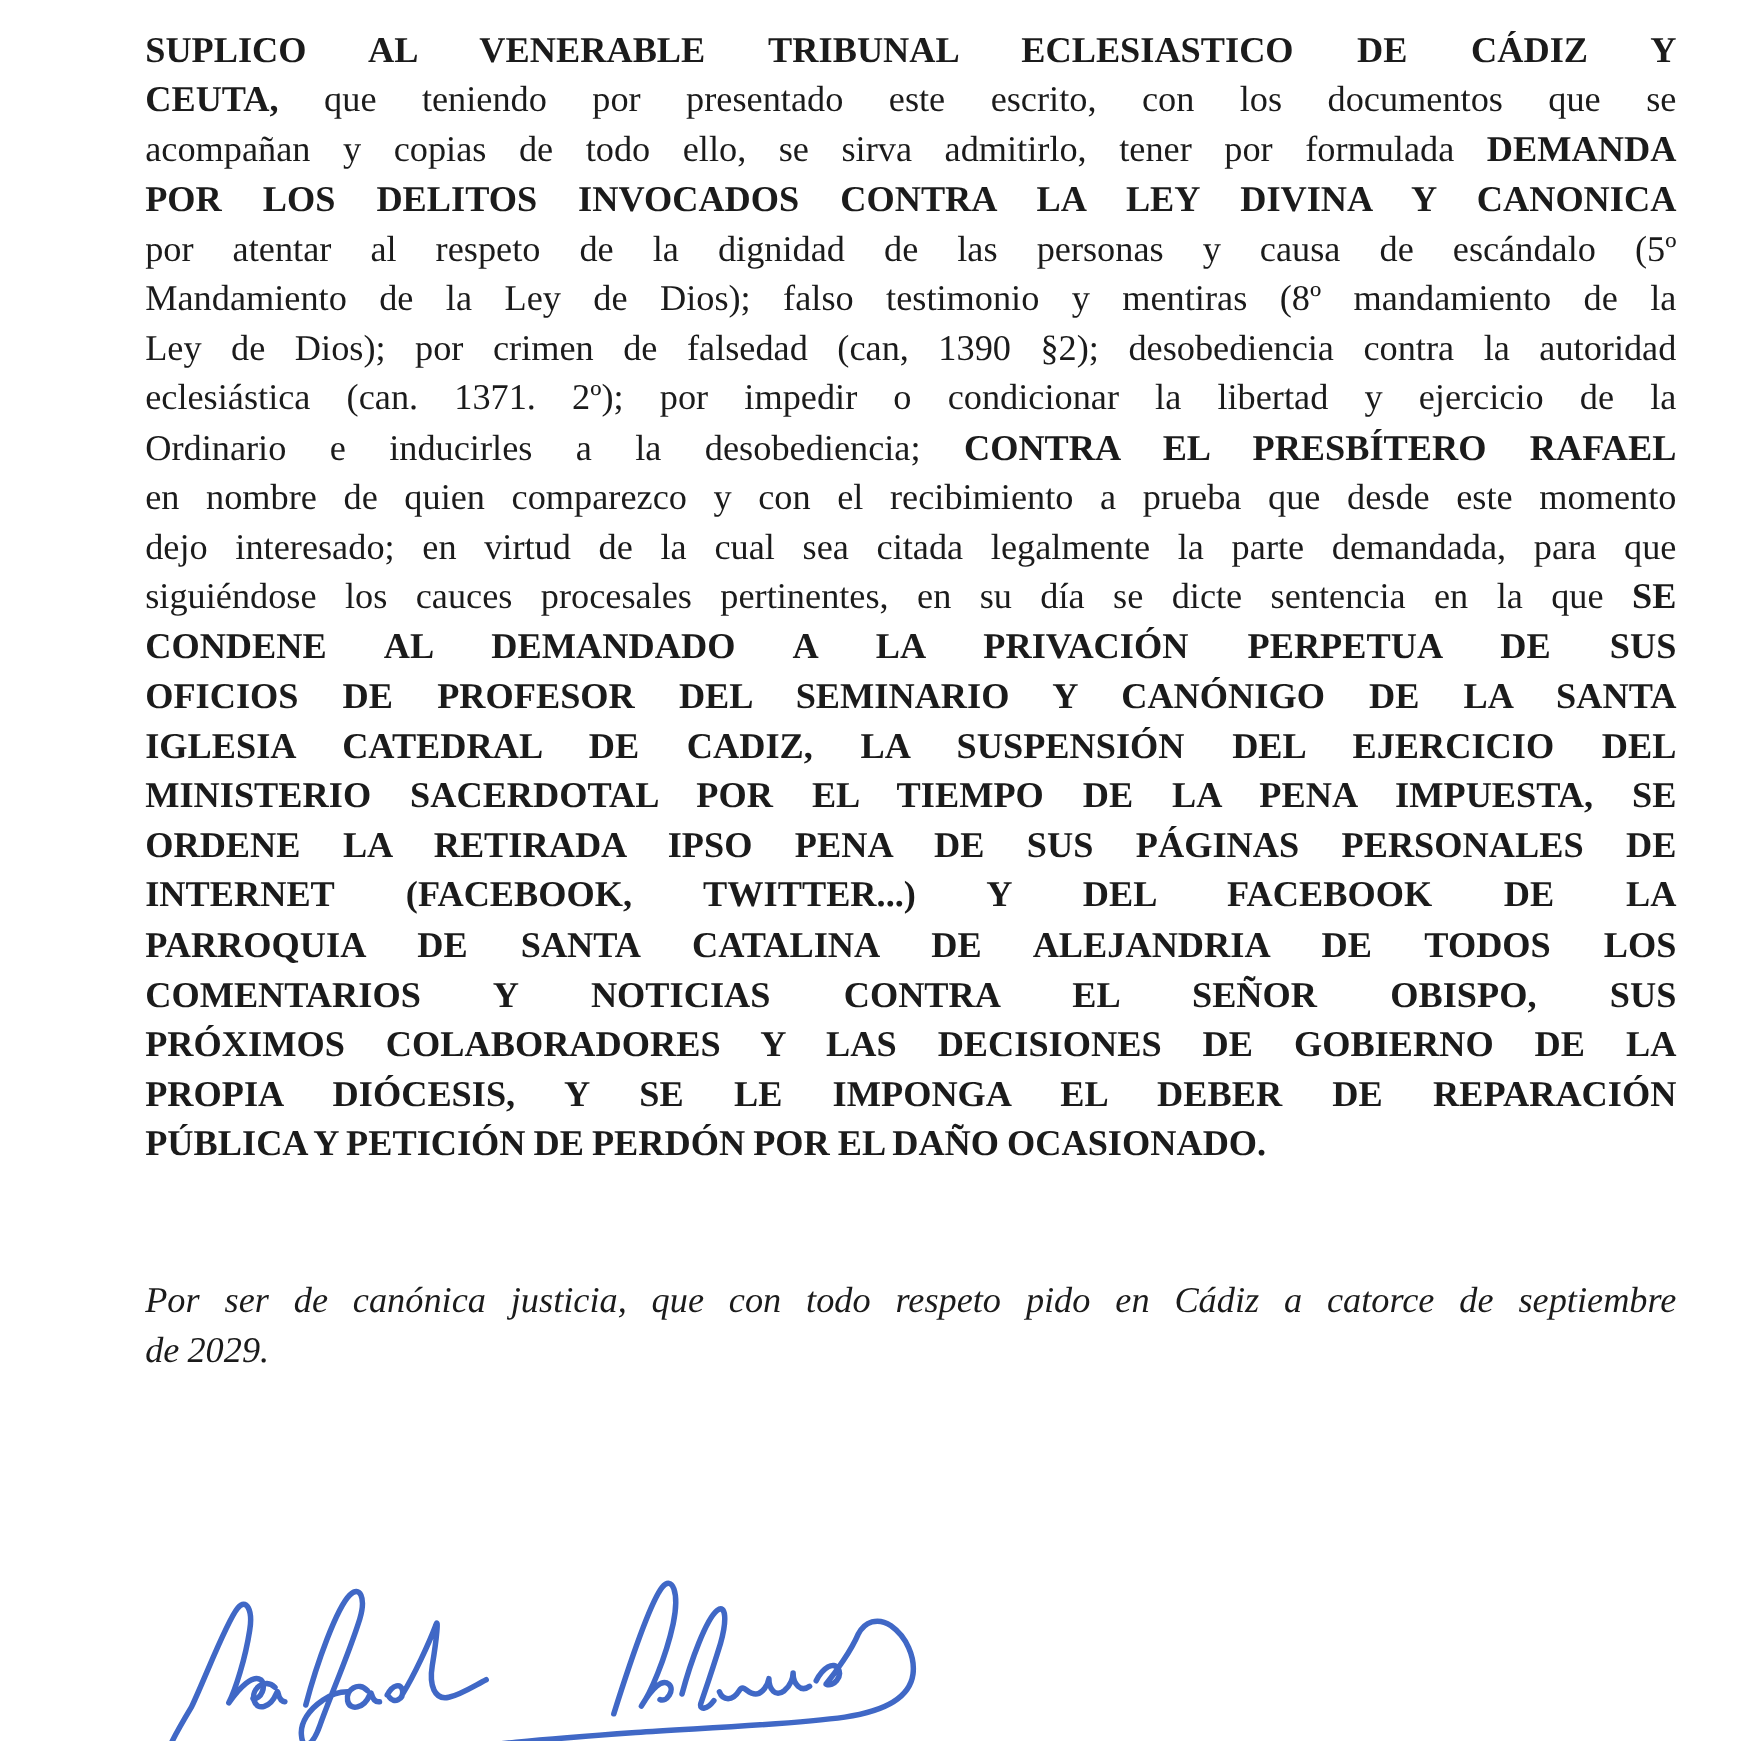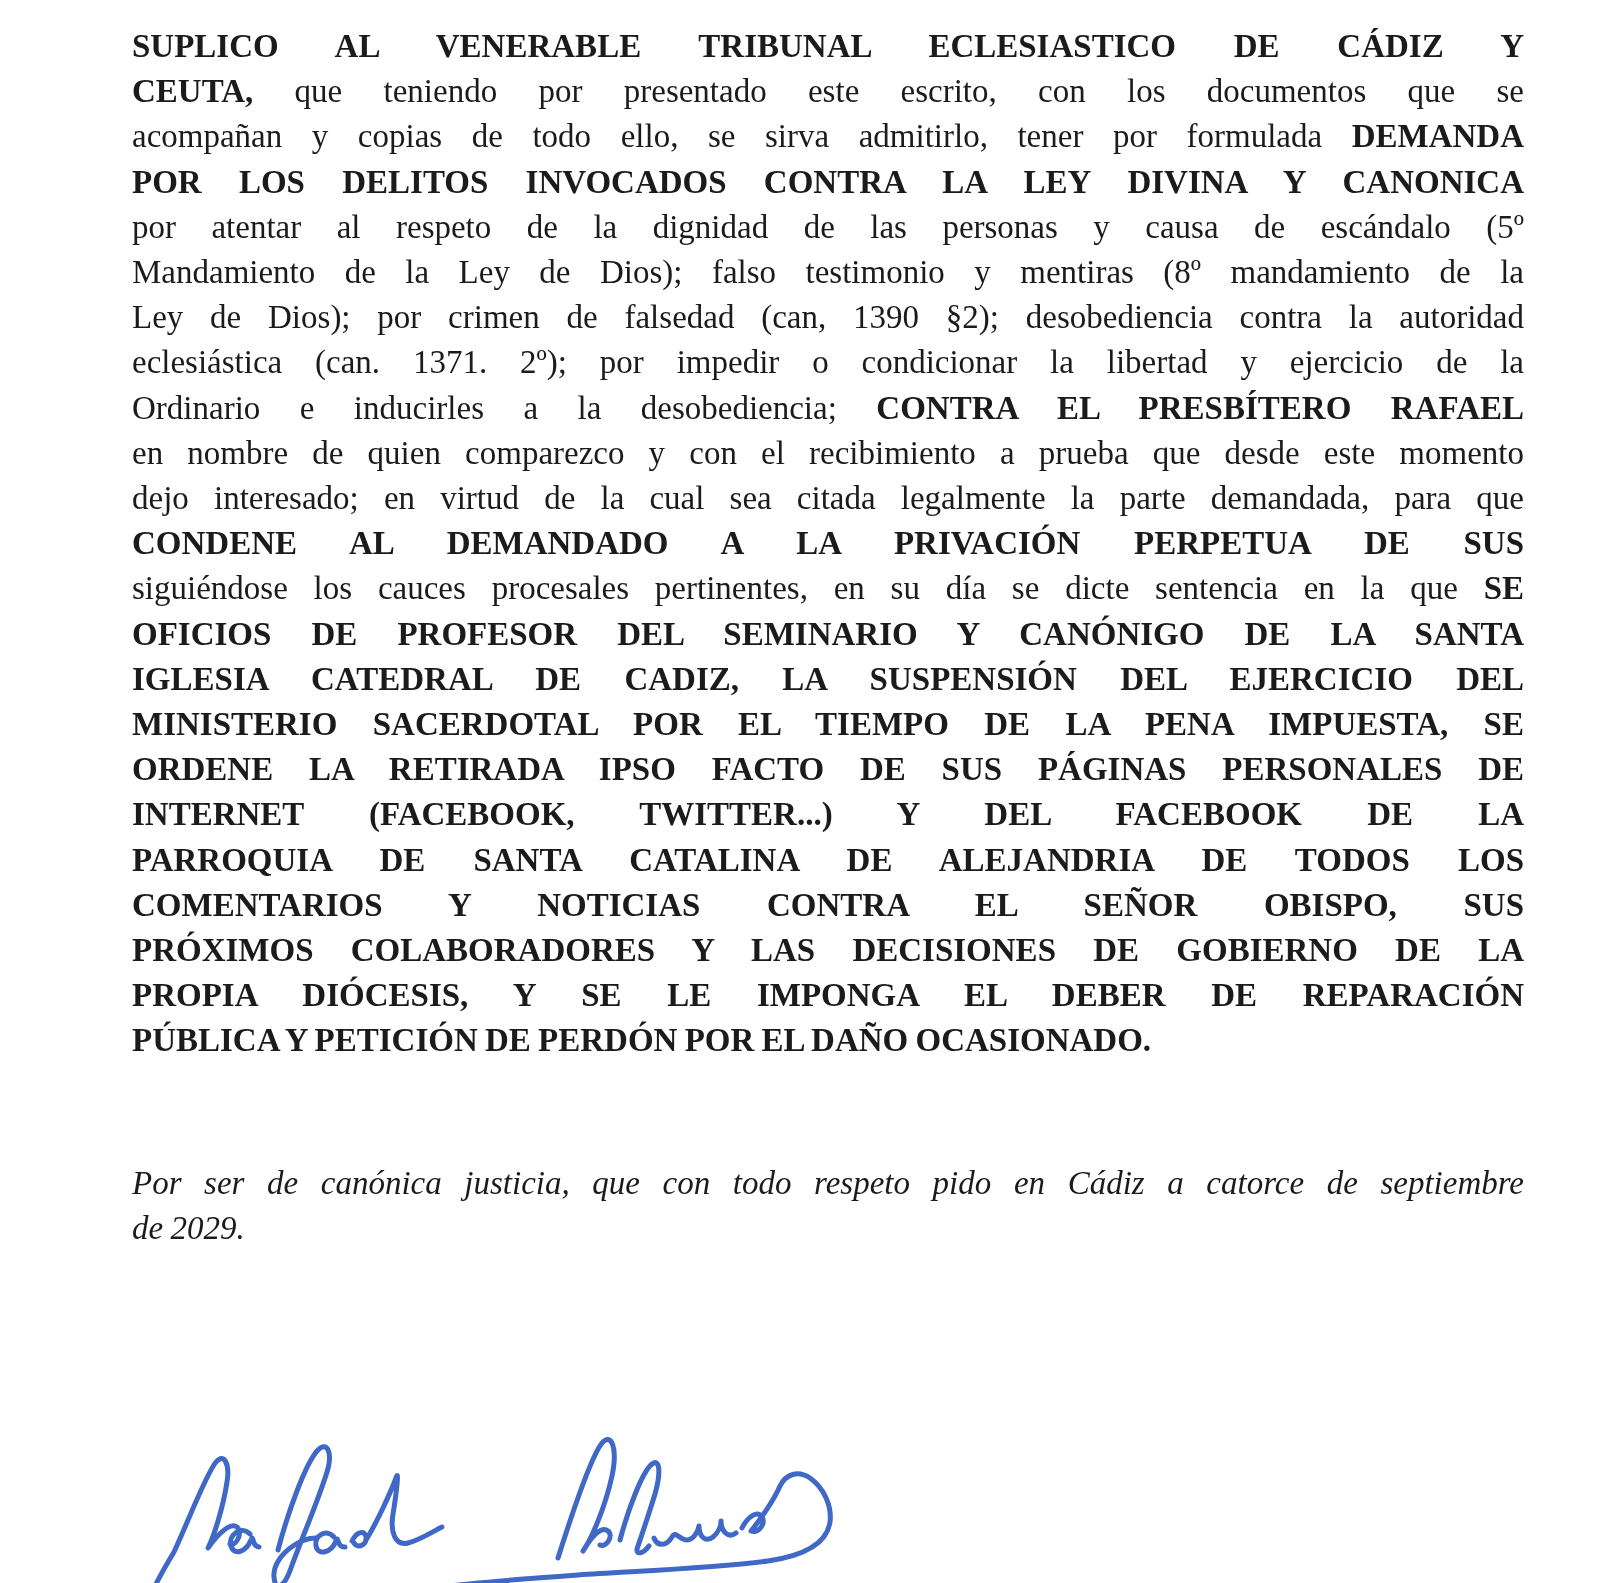"CONDENE AL DEMANDADO A LA" div.line { order: before "siguiéndose los cauces procesales" -> after "siguiéndose los cauces procesales" }
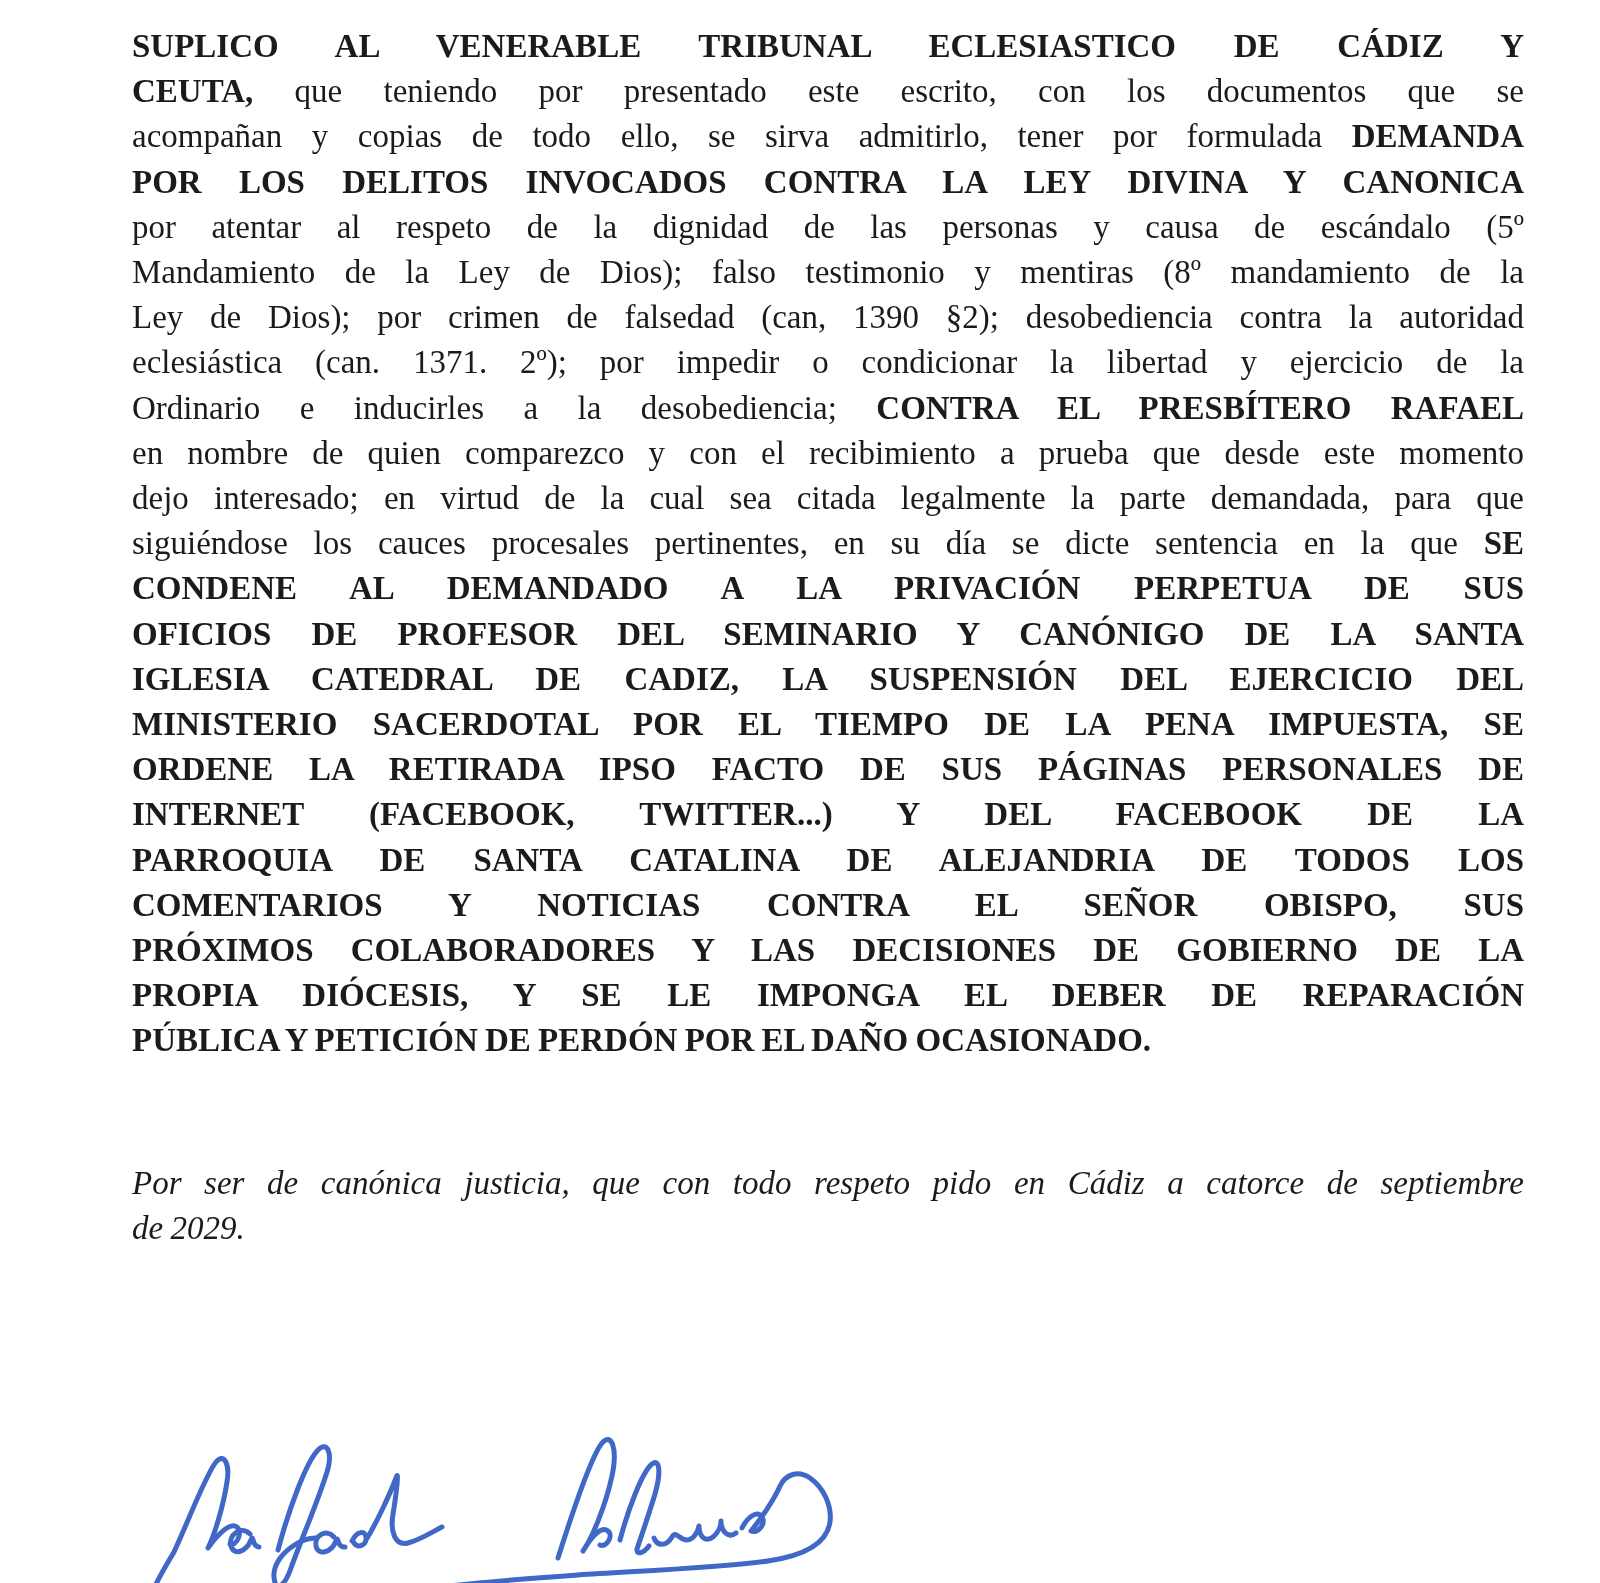"ORDENE LA RETIRADA IPSO FACTO" b { text: FACTO -> PENA }
